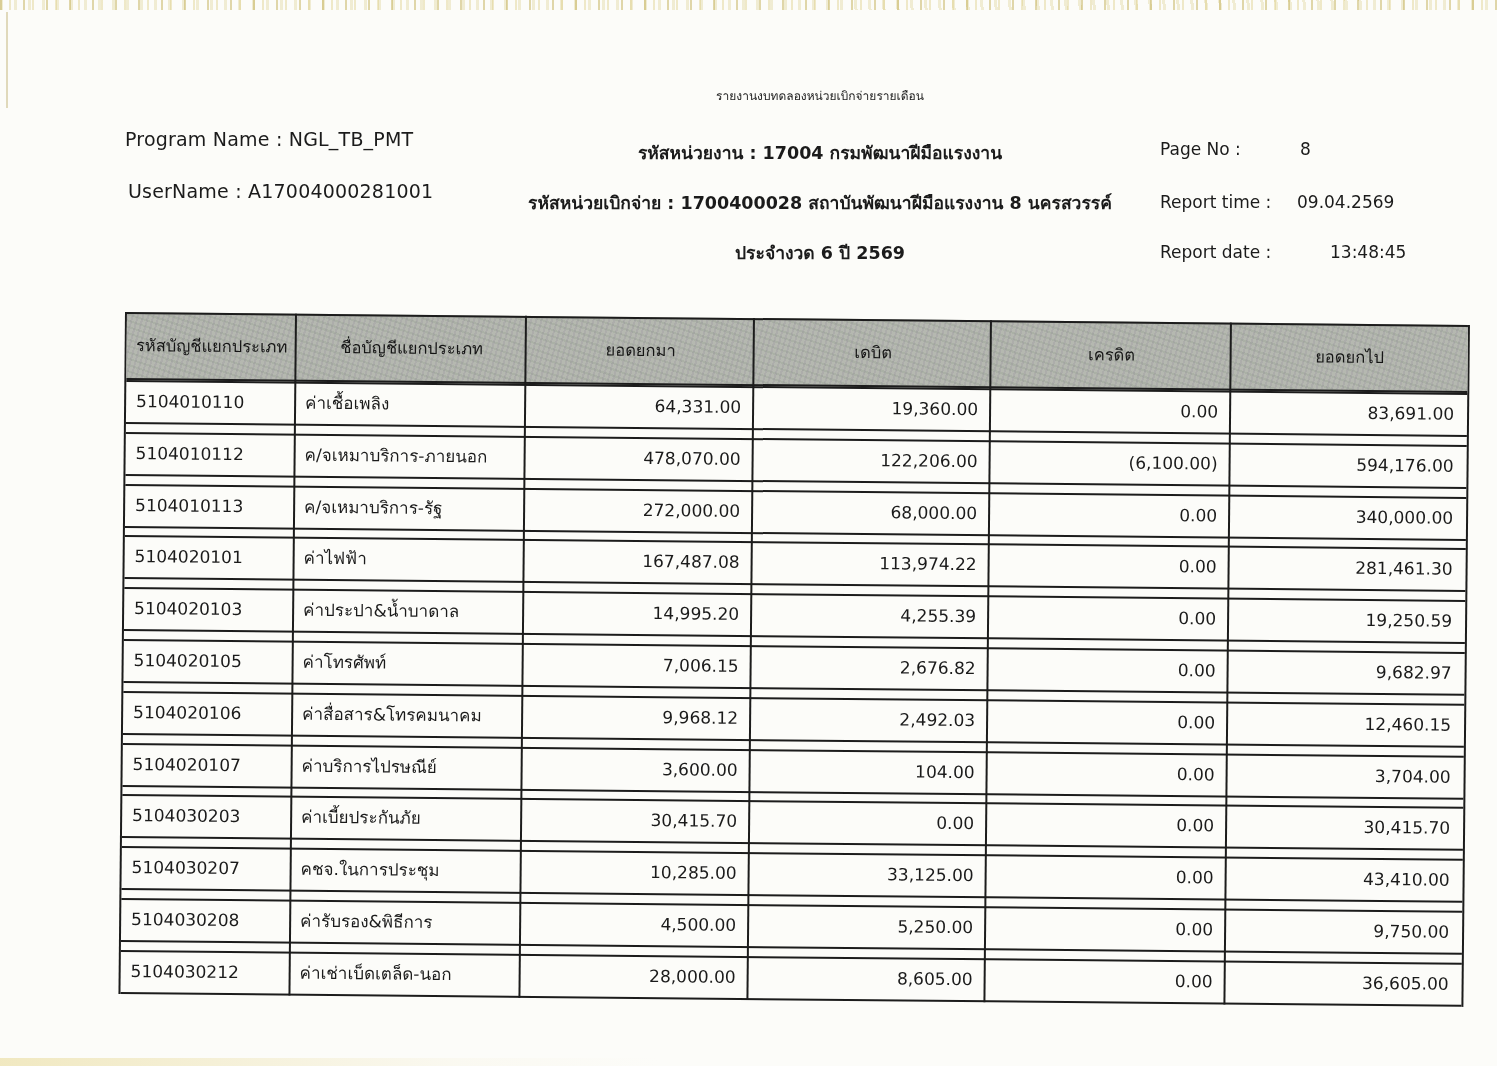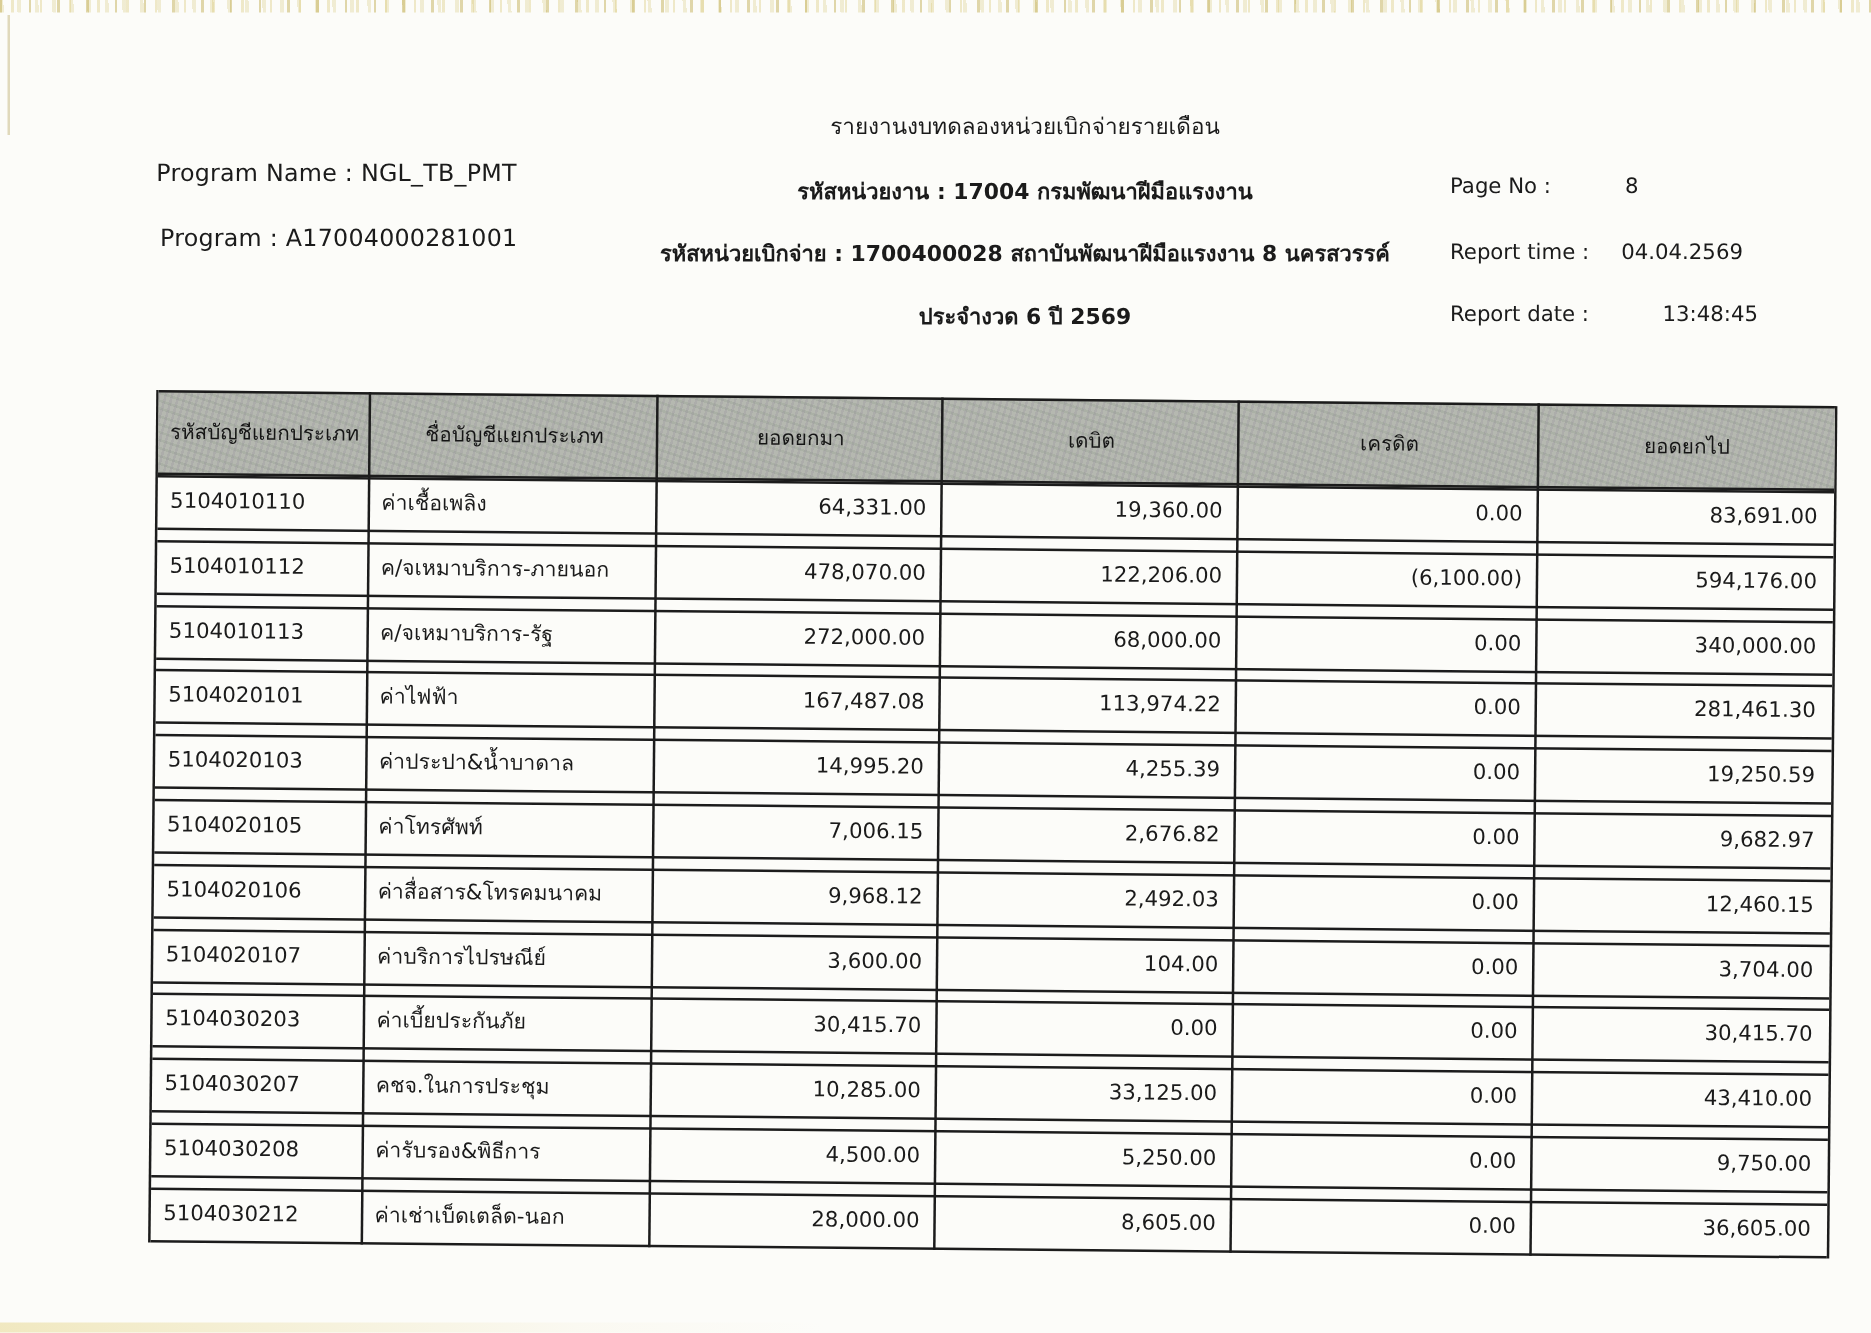"รายงานงบทดลองหน่วยเบิกจ่ายรายเดือน" .title-line { font-size: 18px -> 12px }
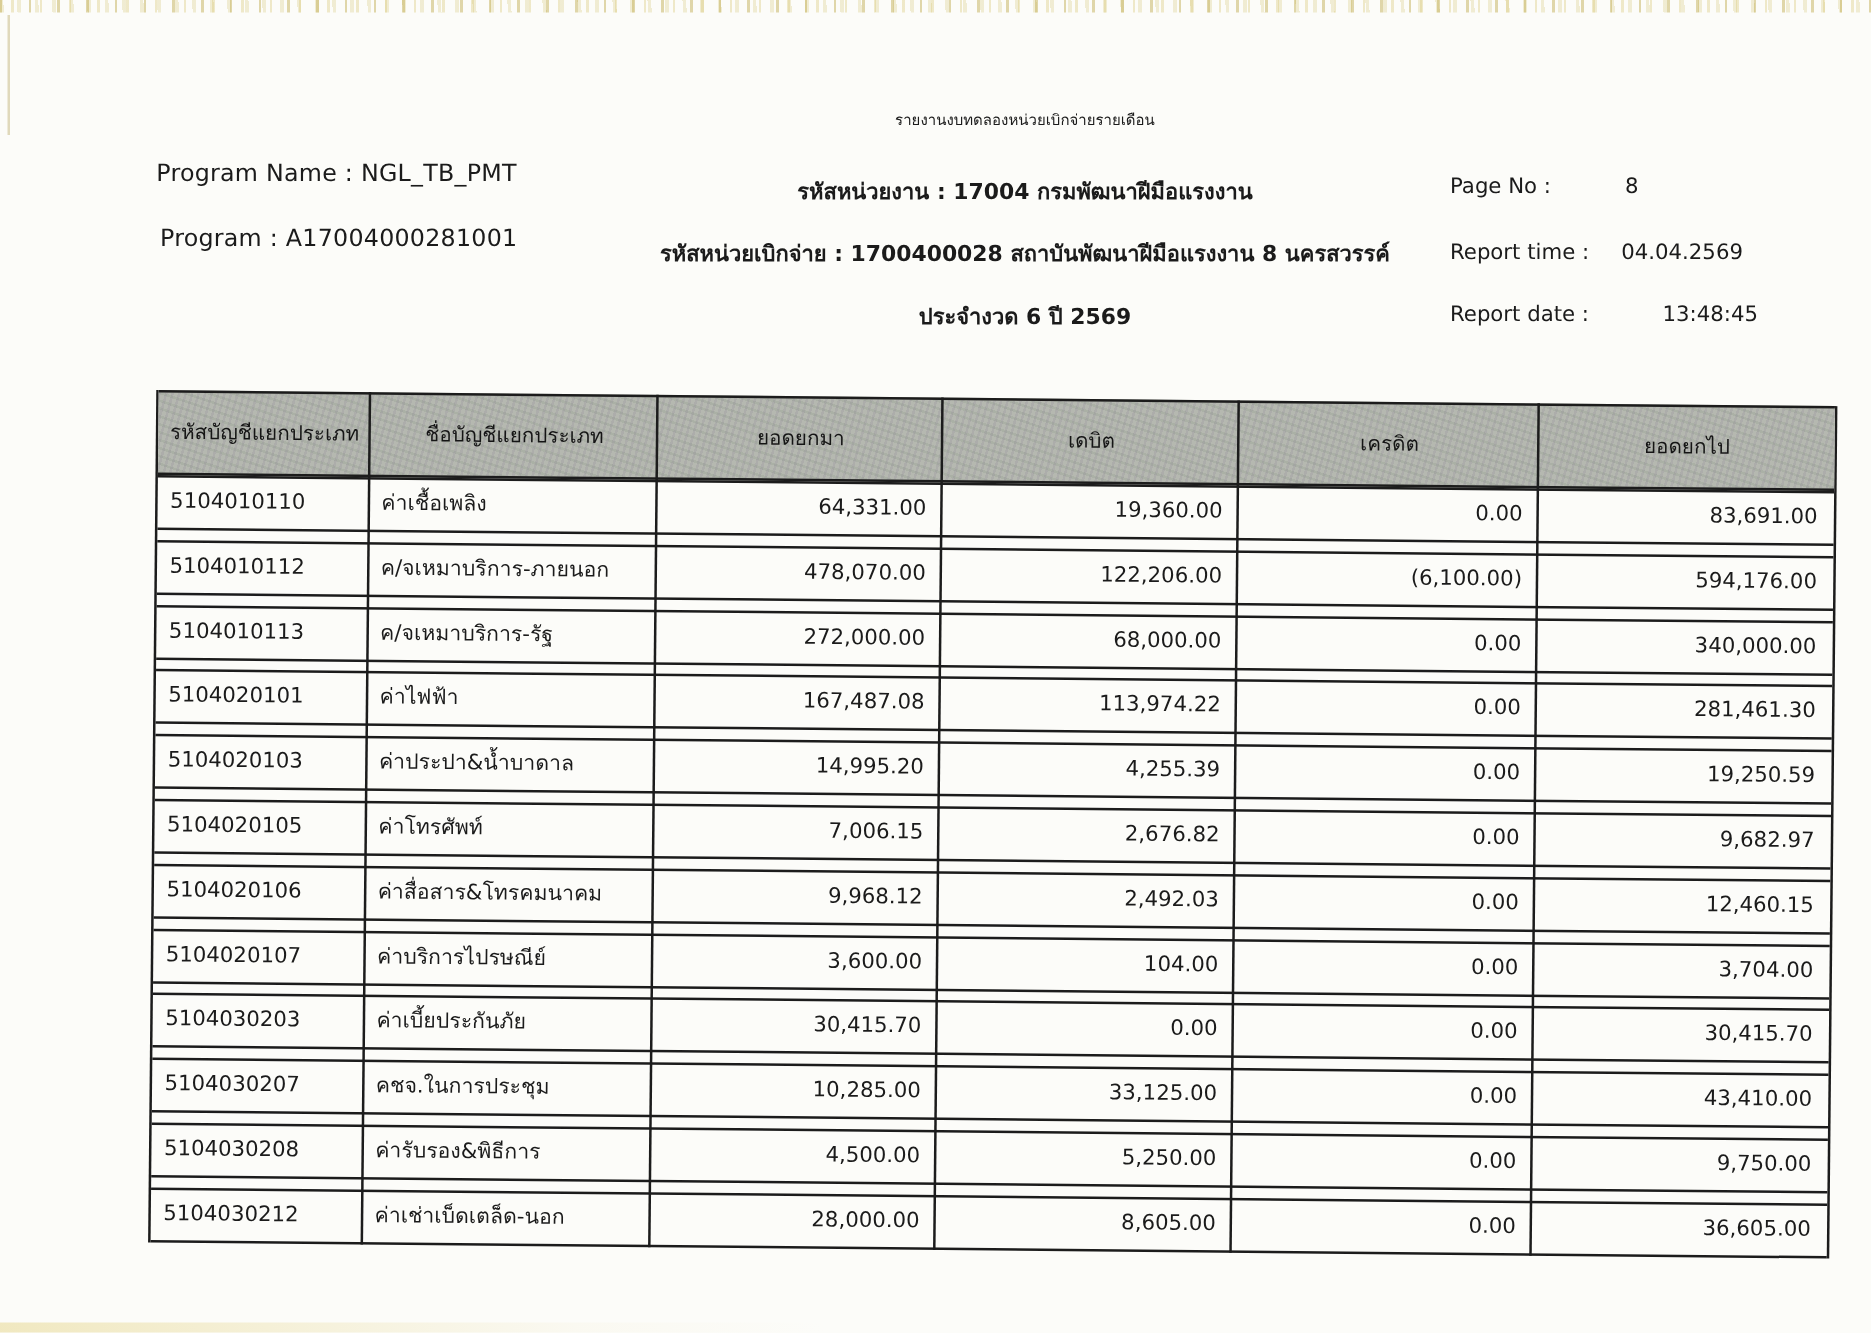"Program :" span { text: Program -> UserName }
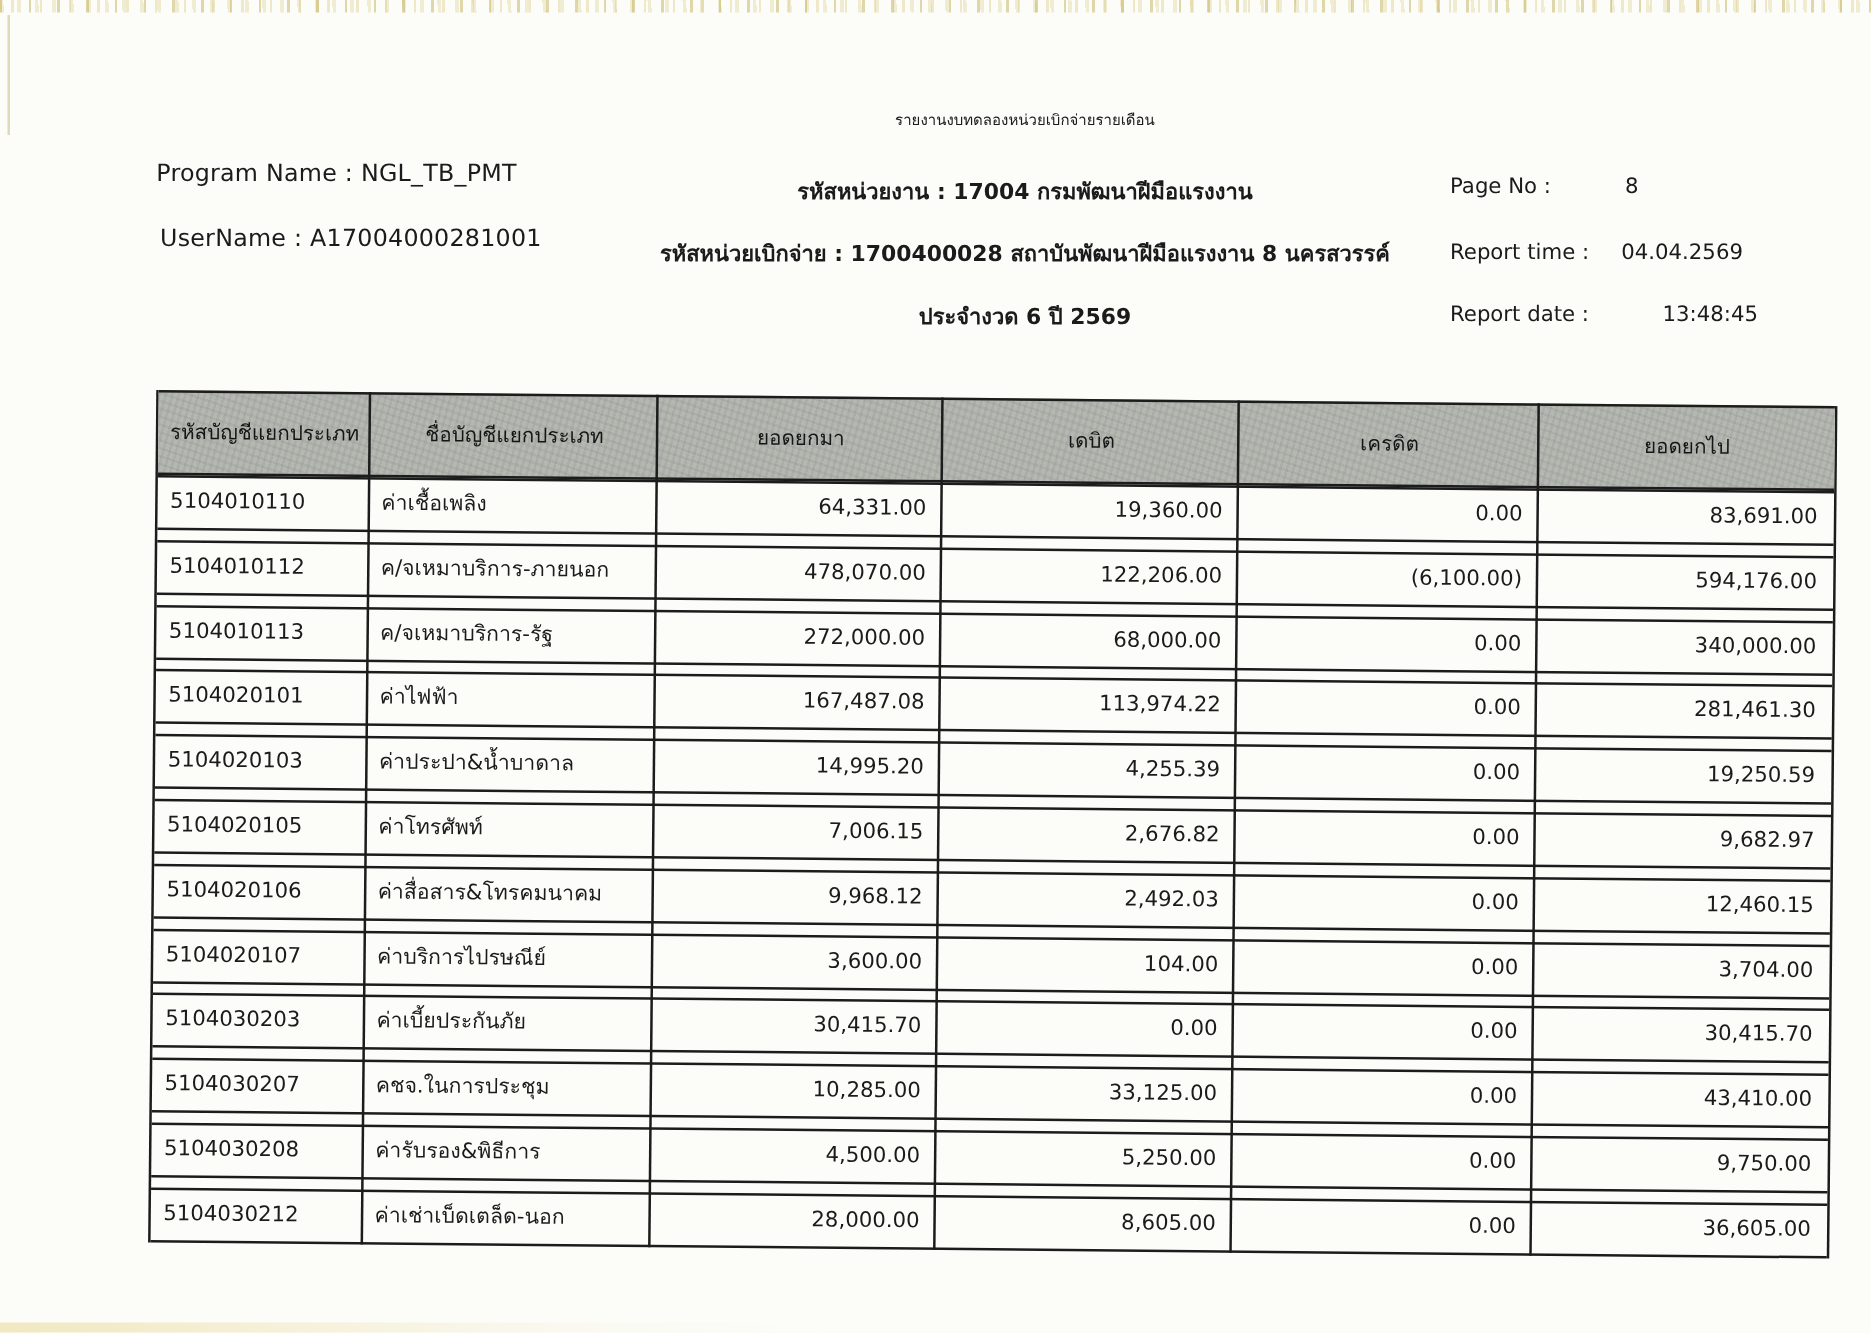"04.04.2569" div.abs { text: 04.04.2569 -> 09.04.2569 }
